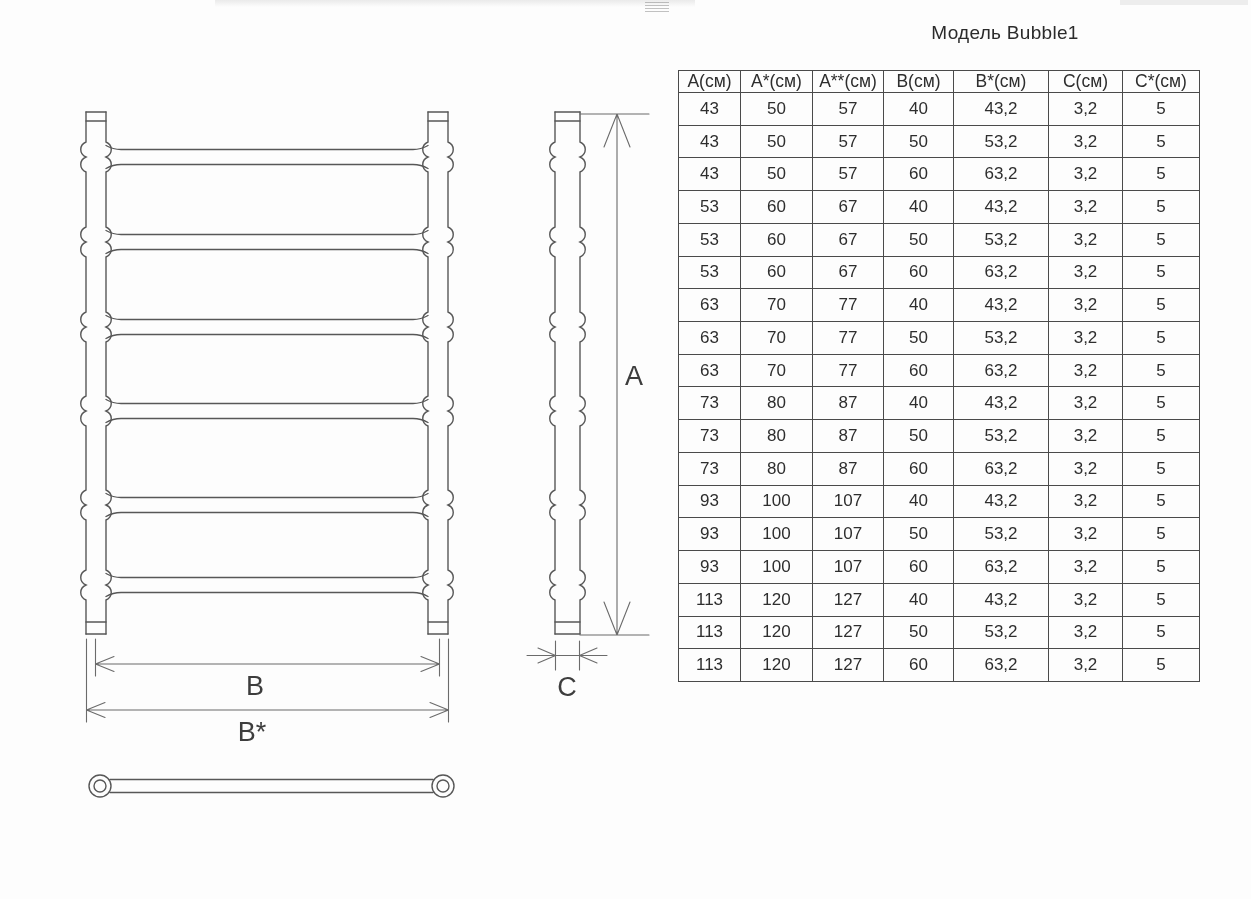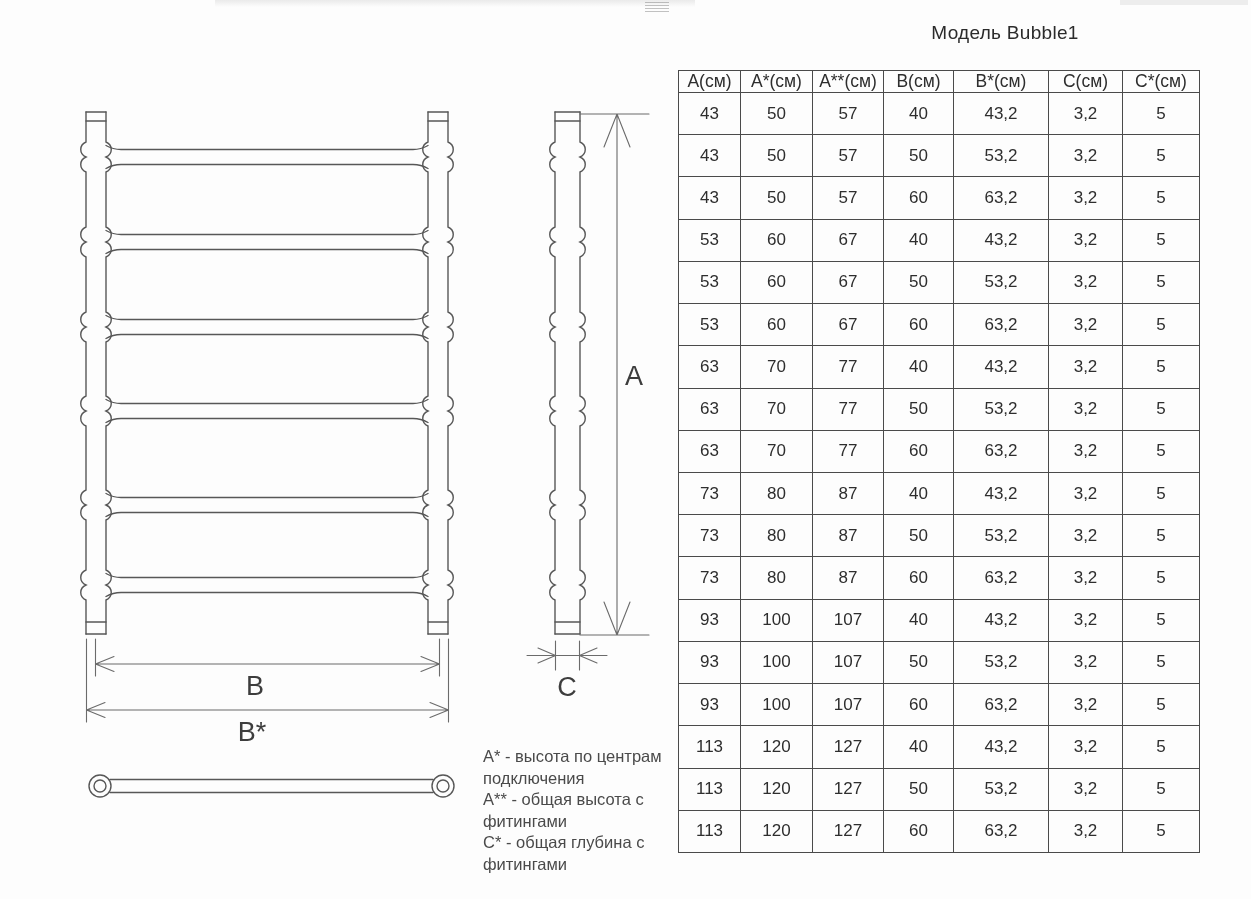"А(см)" table.spec { height: 783px -> 612px }
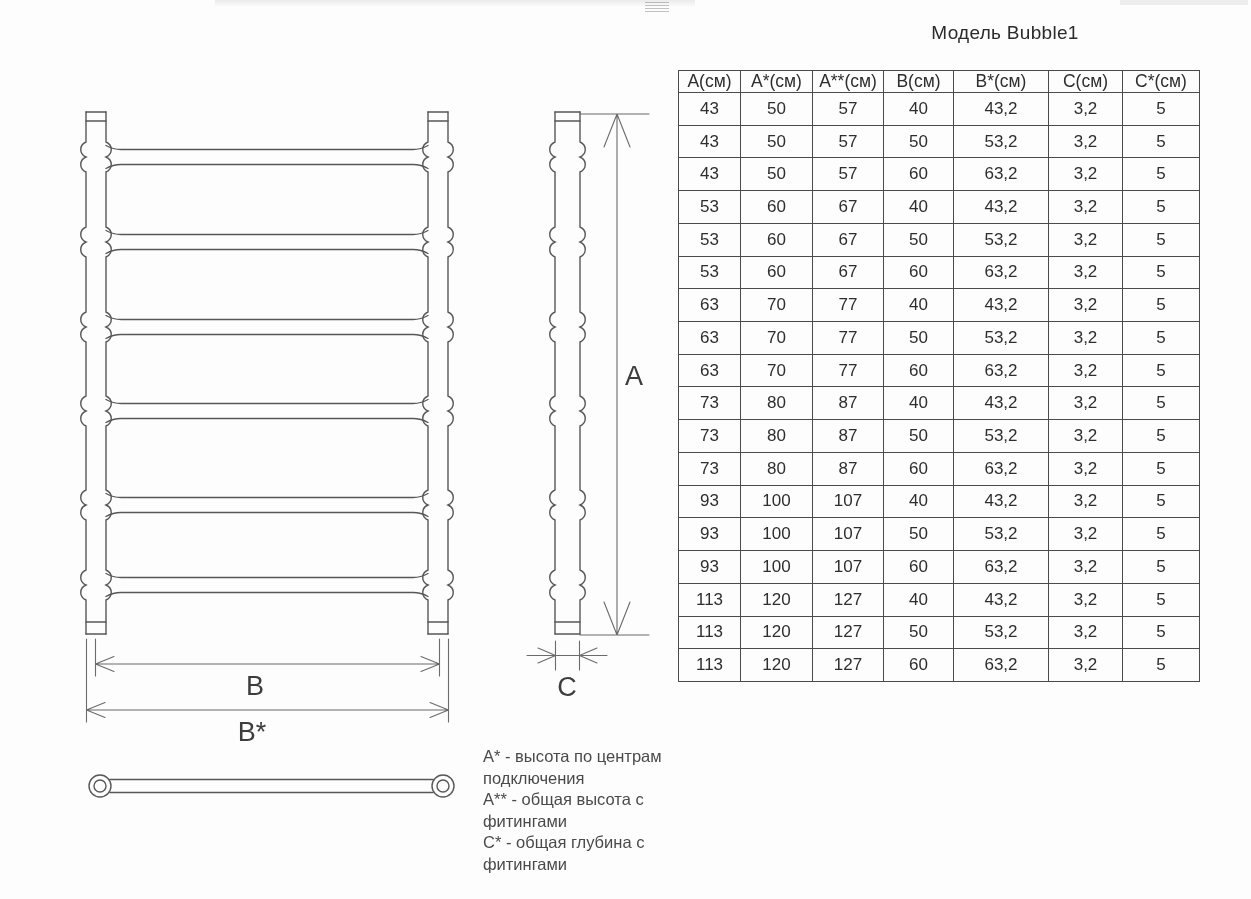"А* - высота по центрам" div.legend { html: <div> <div>А* - высота по центрам подключения</div> <div>А** - общая высота с фитингами</div> <div>С* - общая глубина с фитингами</div> </div> -> none }
